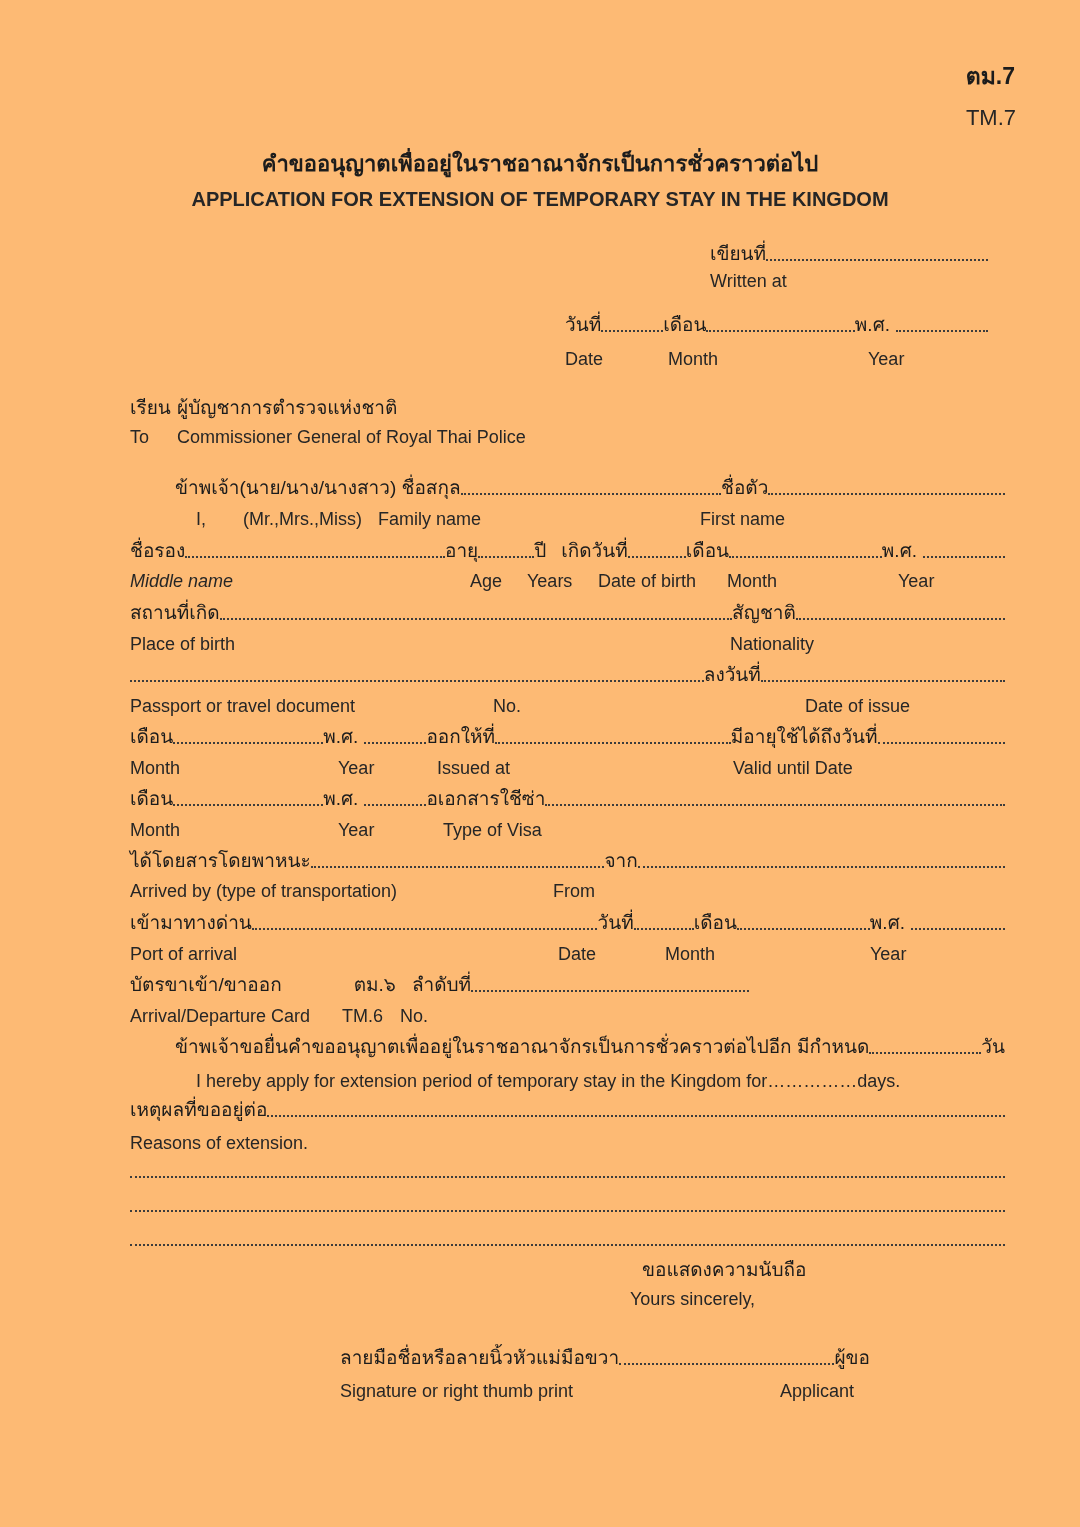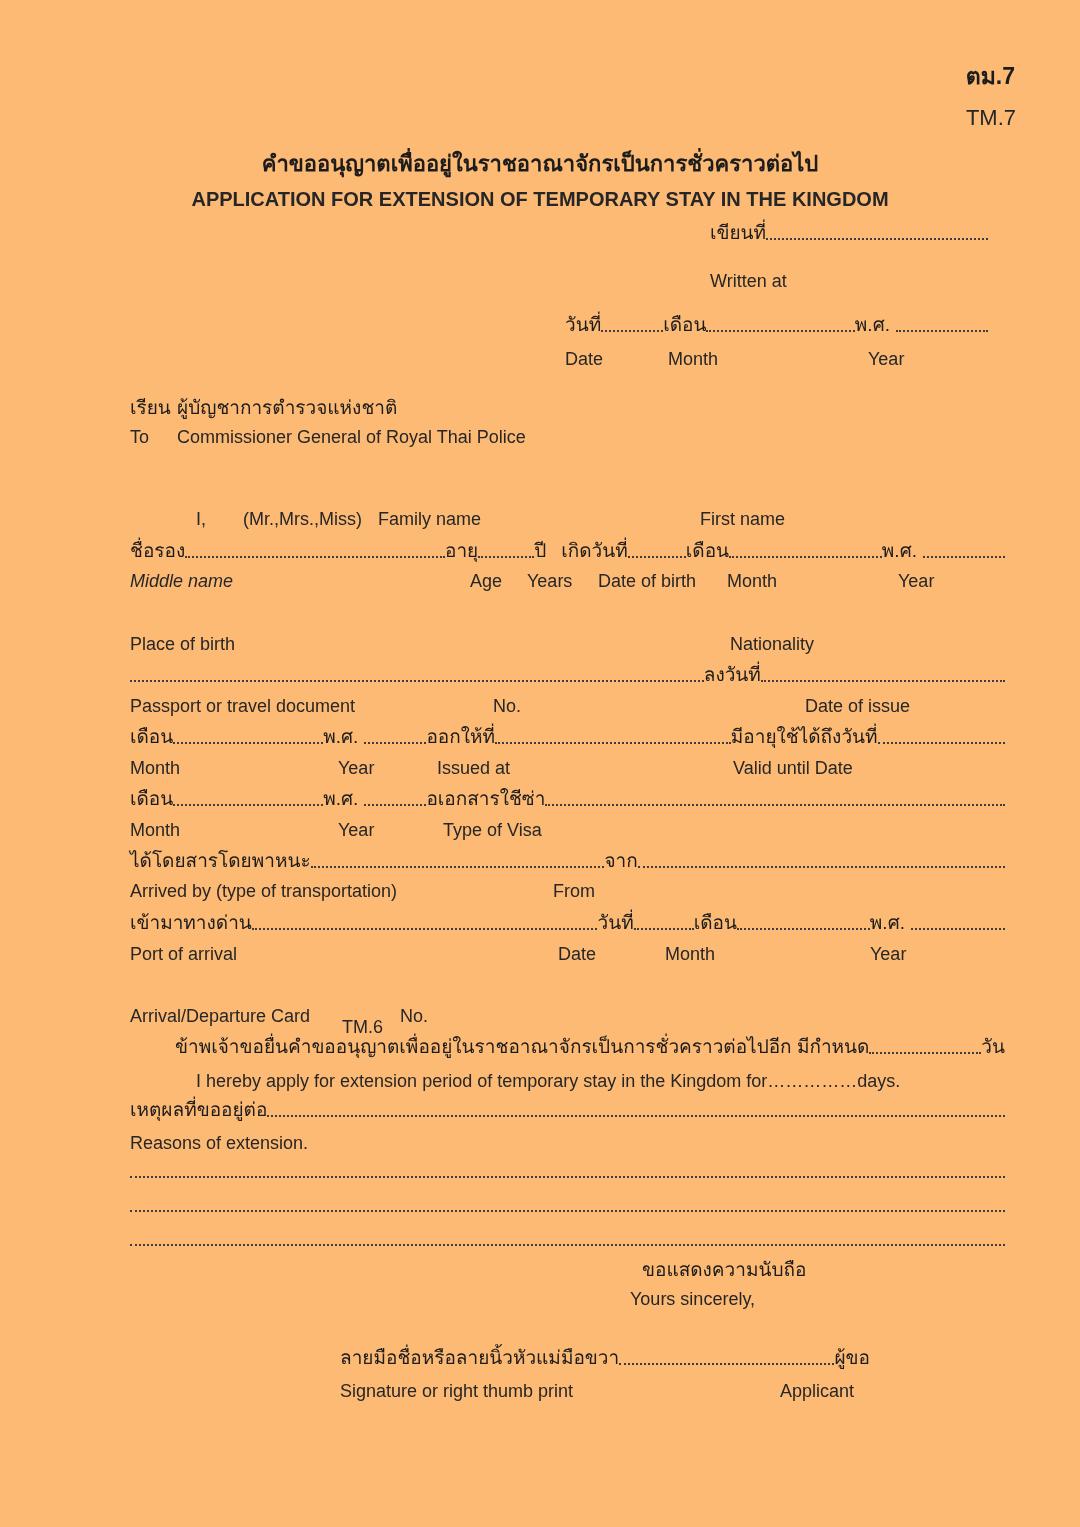"เขียนที่" div.row { top: 222px -> 243px }
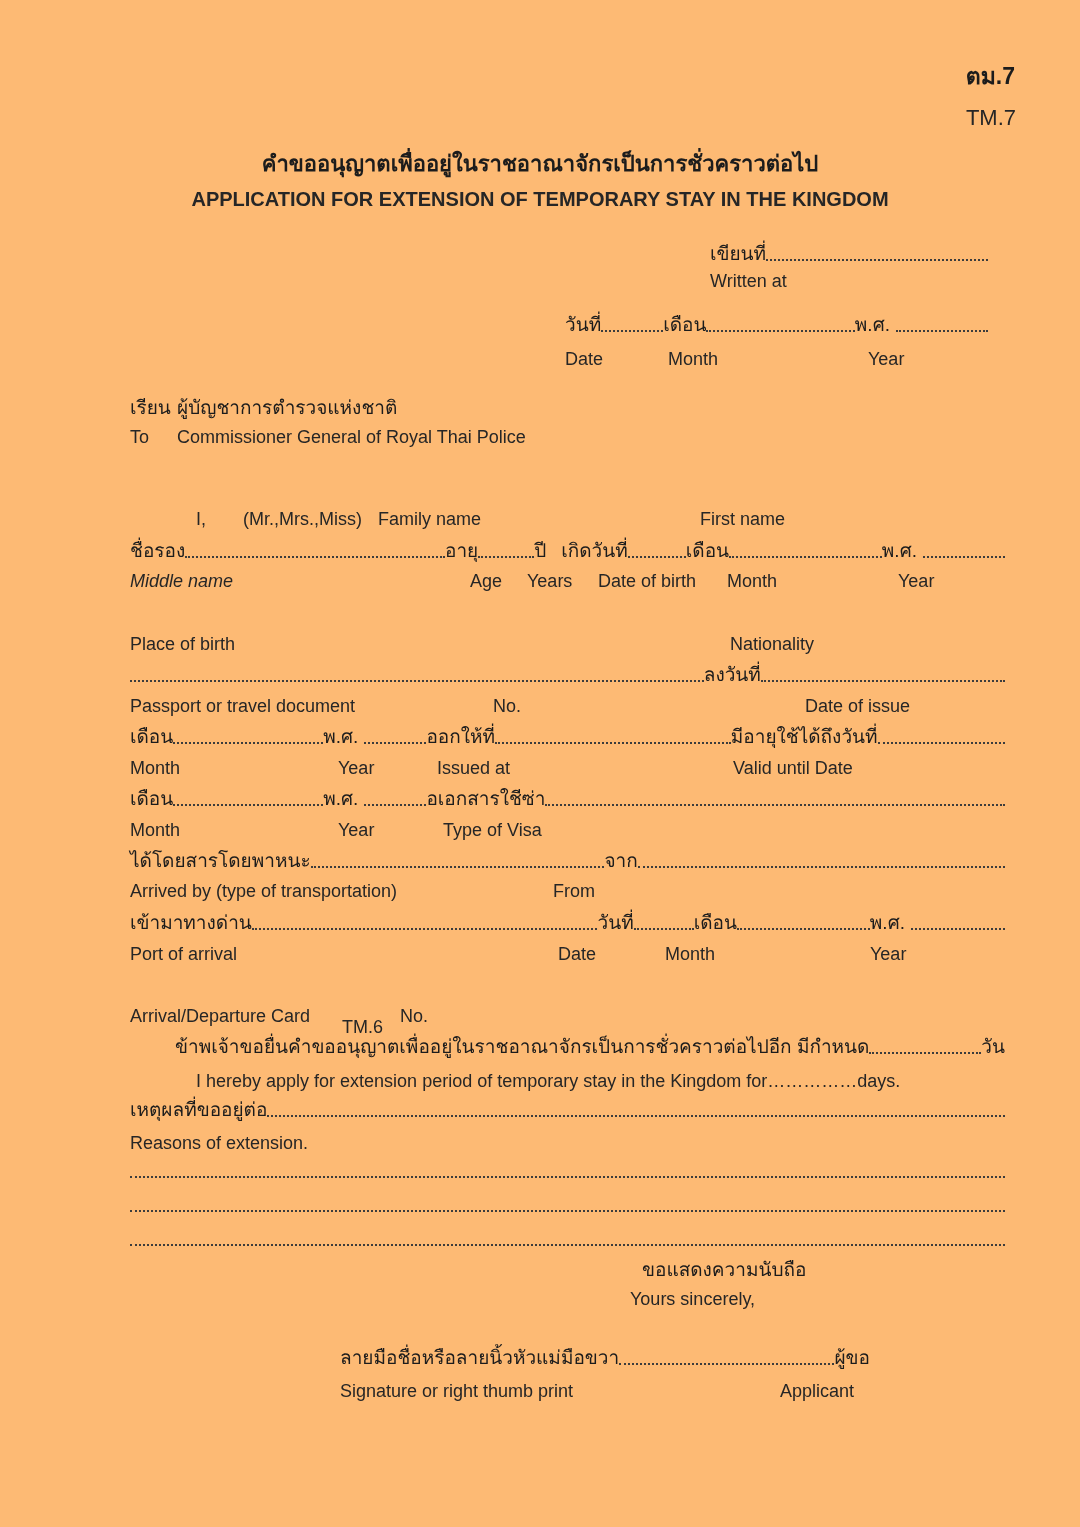"ข้าพเจ้า(นาย/นาง/นางสาว) ชื่อสกุล" div.row { html: none -> <div> <span>ข้าพเจ้า(นาย/นาง/นางสาว) ชื่อสกุล</span> <span></span> <span>ชื่อตัว</span> <span></span> </div> }
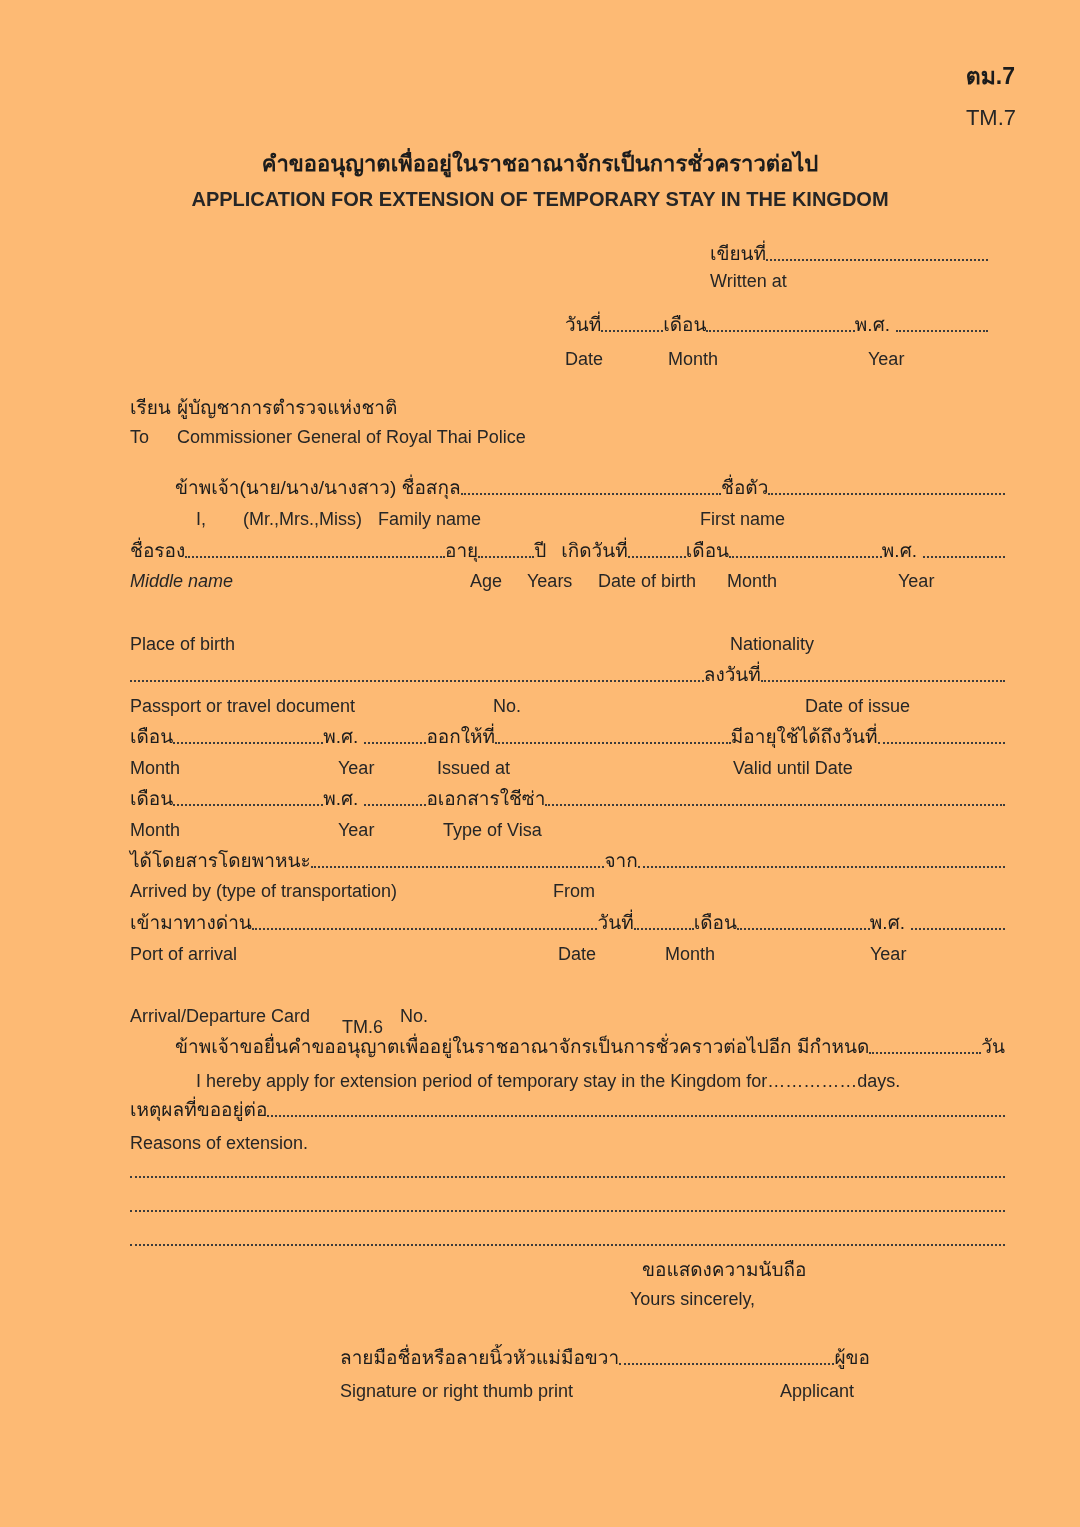"สถานที่เกิด" div.row { html: none -> <div> <span>สถานที่เกิด</span> <span></span> <span>สัญชาติ</span> <span></span> </div> }
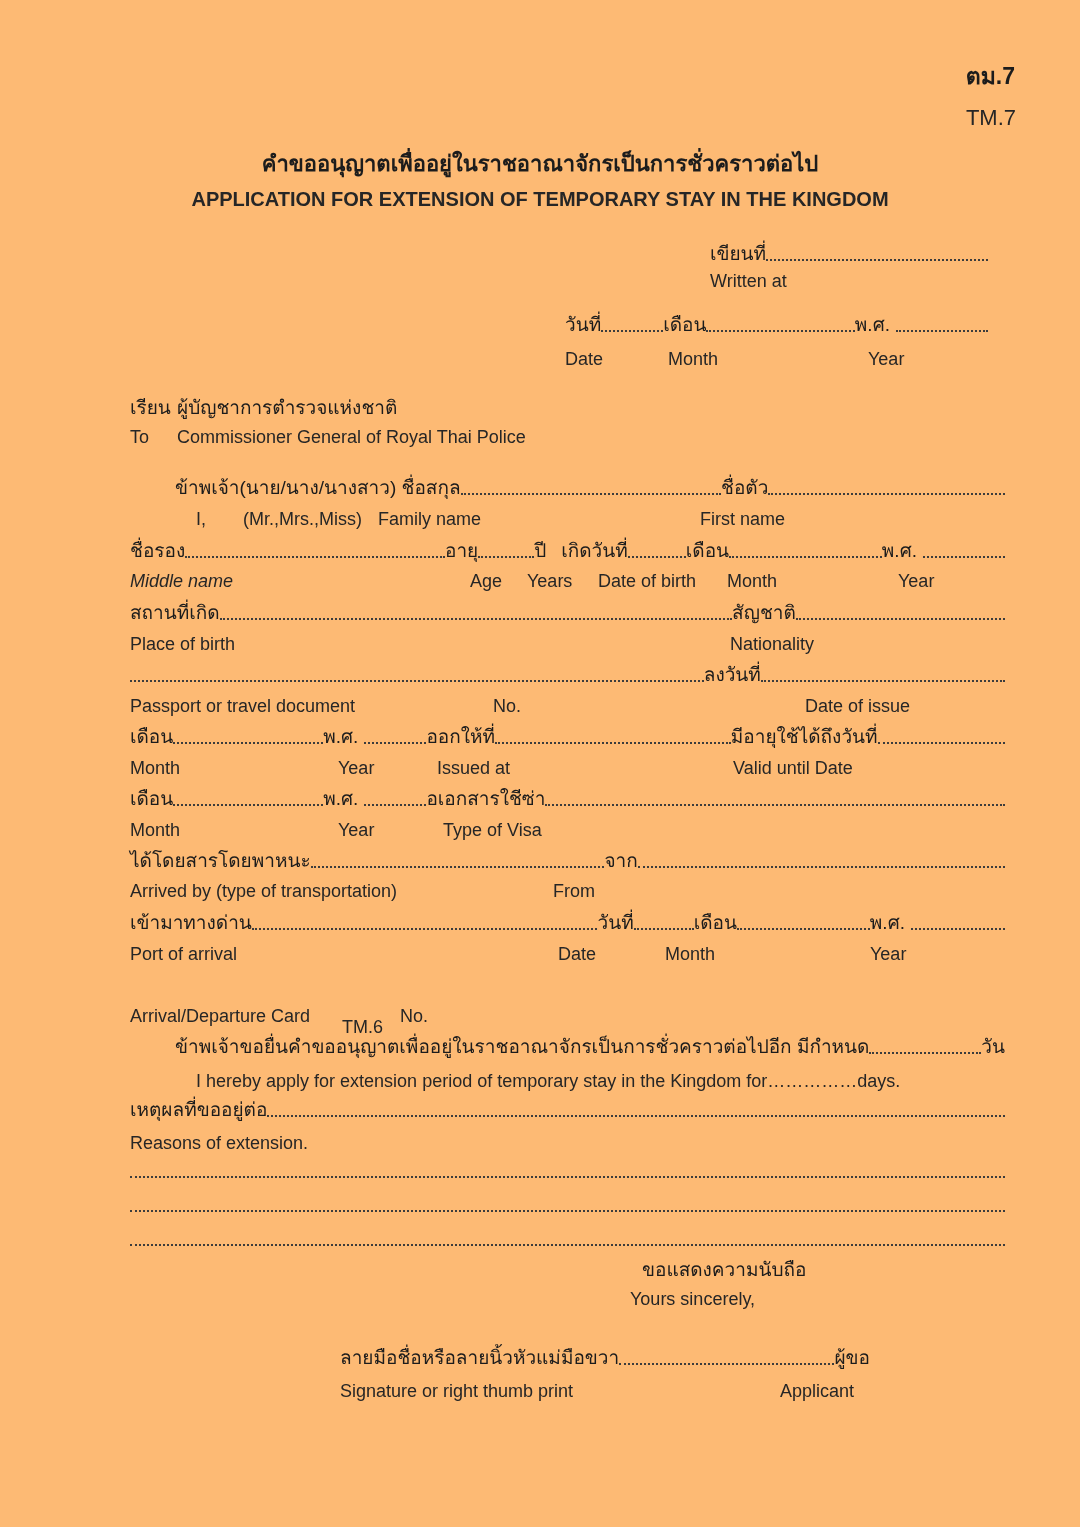"บัตรขาเข้า/ขาออก" div.row { html: none -> <div> <span>บัตรขาเข้า/ขาออก</span> <span>ตม.๖</span> <span>ลำดับที่</span> <span></span> </div> }
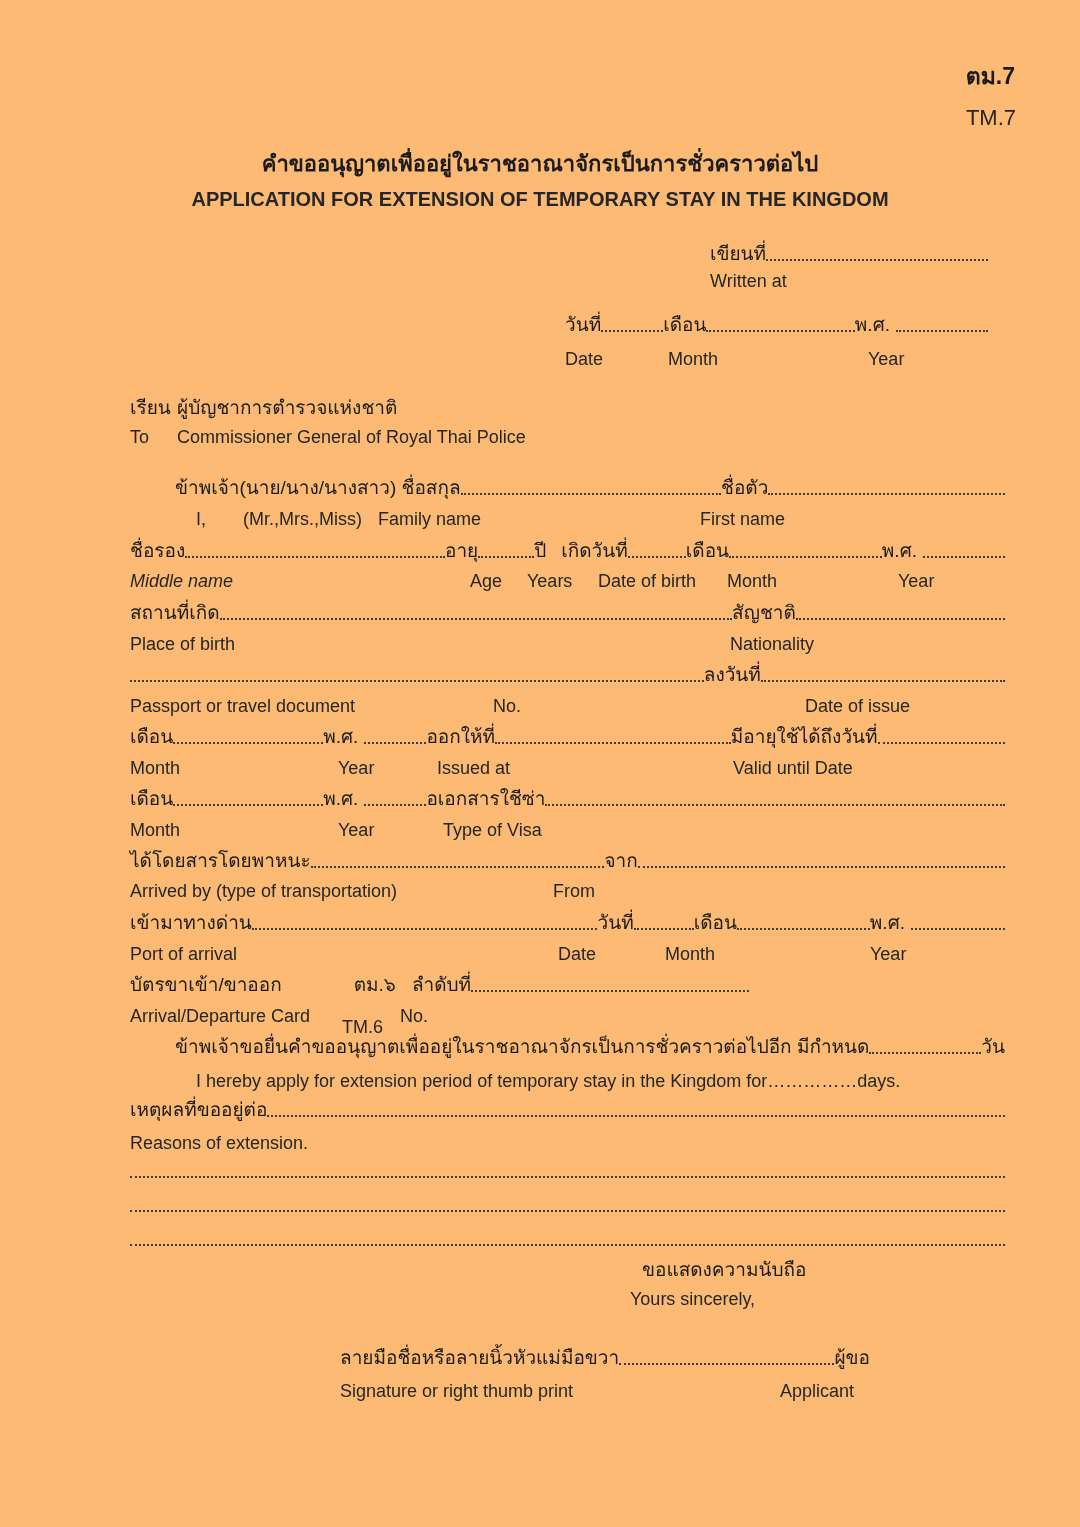"TM.6" span.abs { margin-top: 11px -> none }
